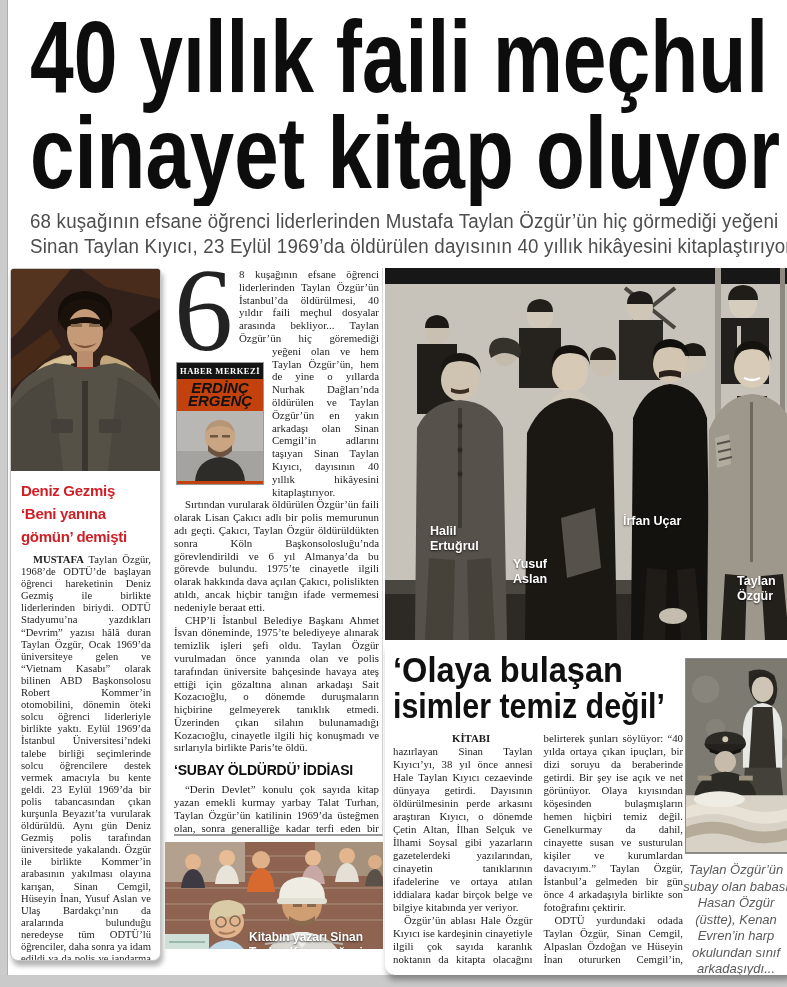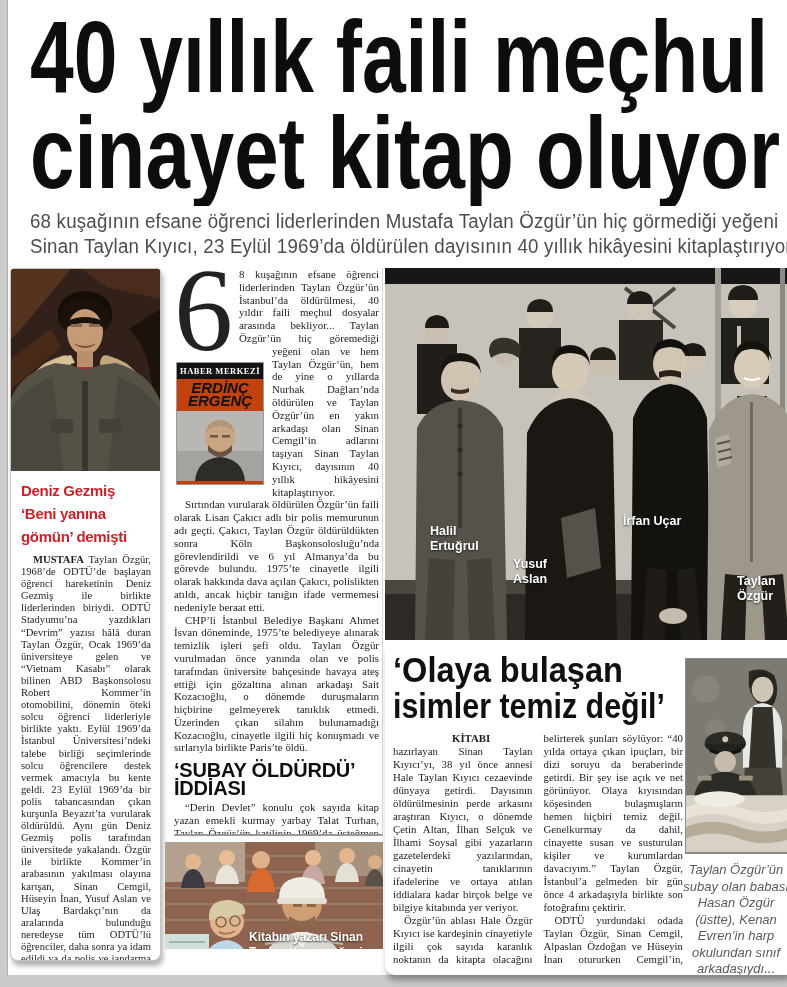"‘SUBAY ÖLDÜRDÜ’ İDDİASI" .mid-subhead { font-size: 20px -> 14px }
